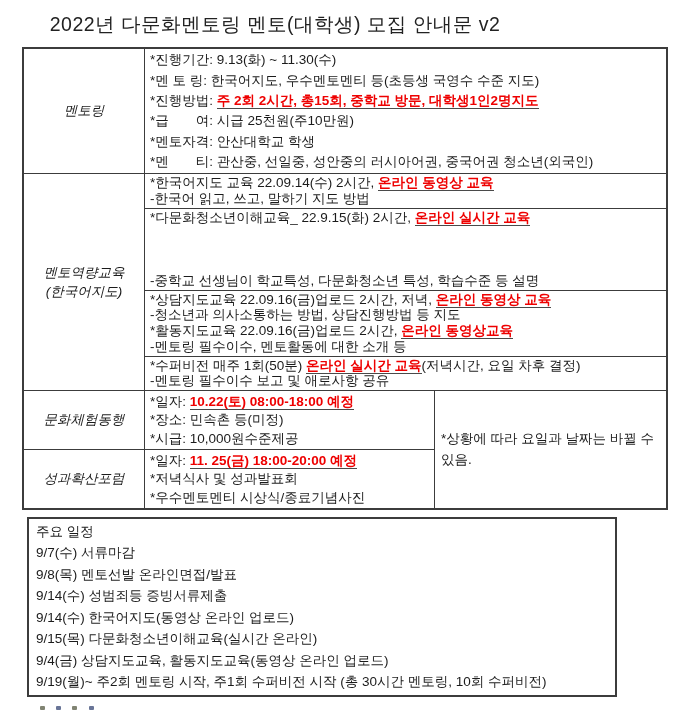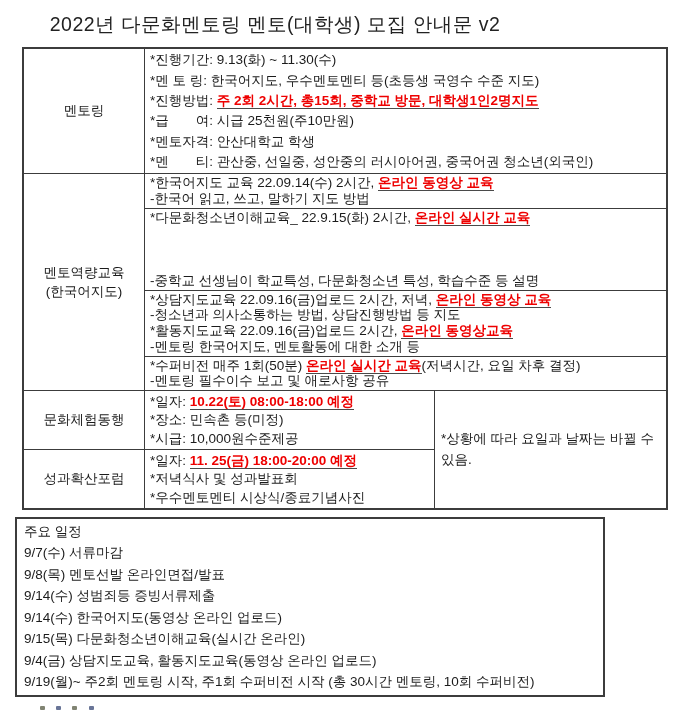"멘토링" .label-cell { font-style: none -> italic }
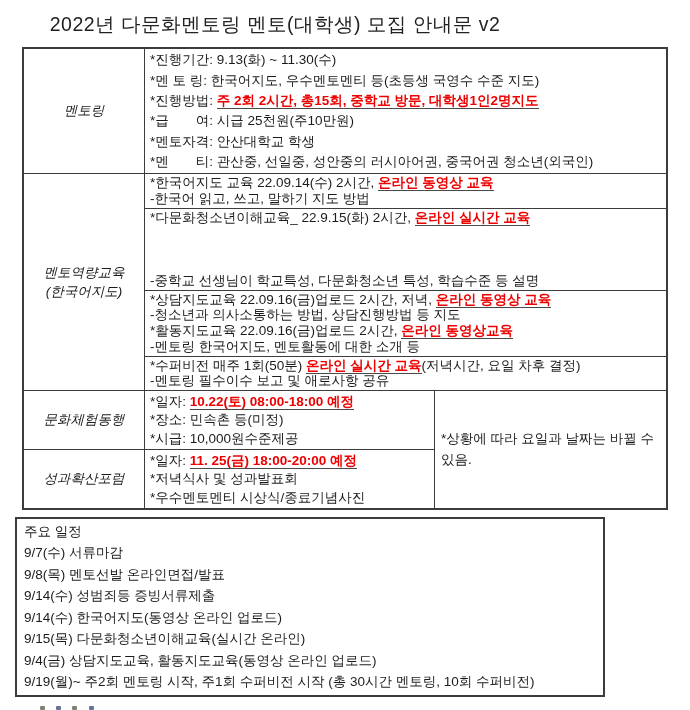"-멘토링 한국어지도, 멘토활동에 대한 소개" span { text: 한국어지도 -> 필수이수 }
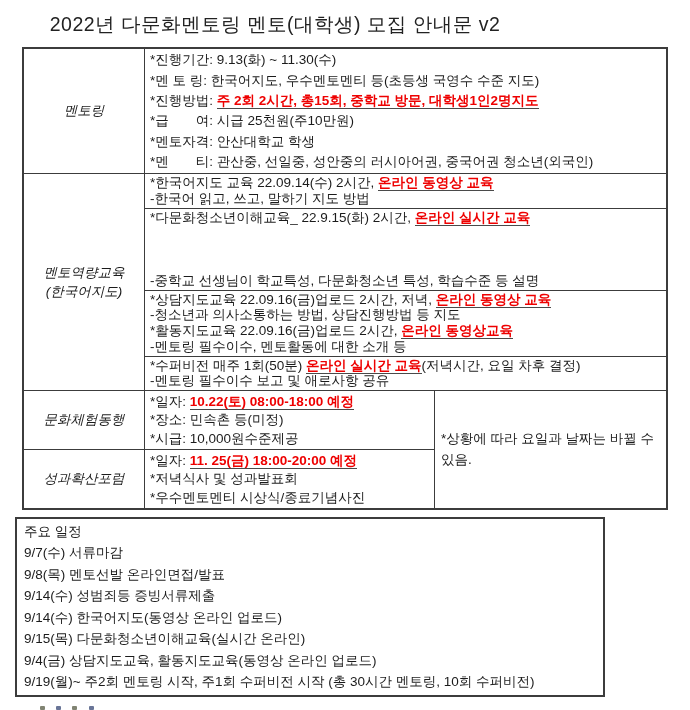"주요 일정" .schedule-table { left: 15px -> 27px }
